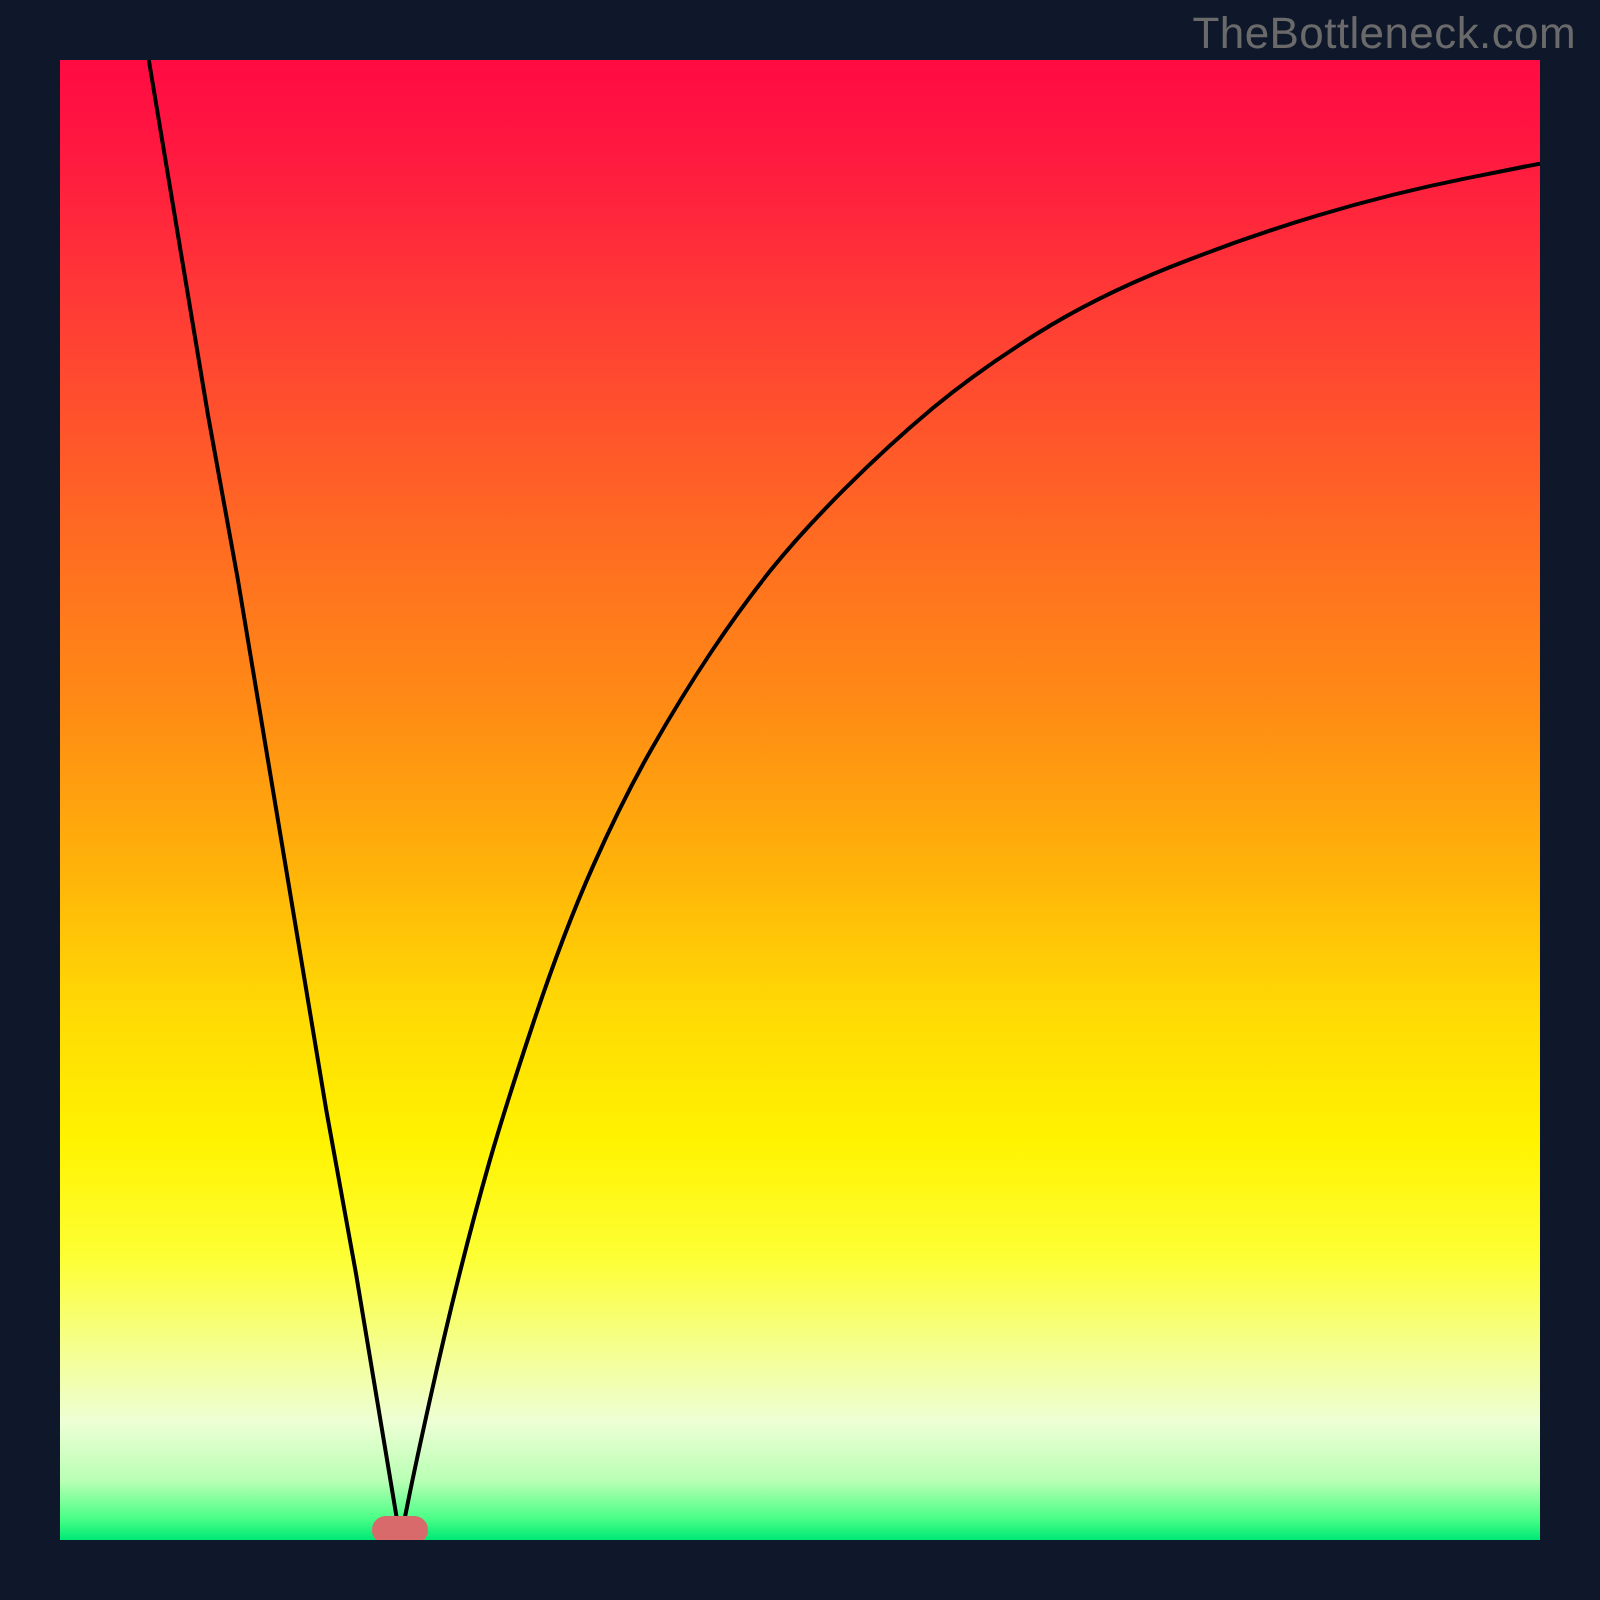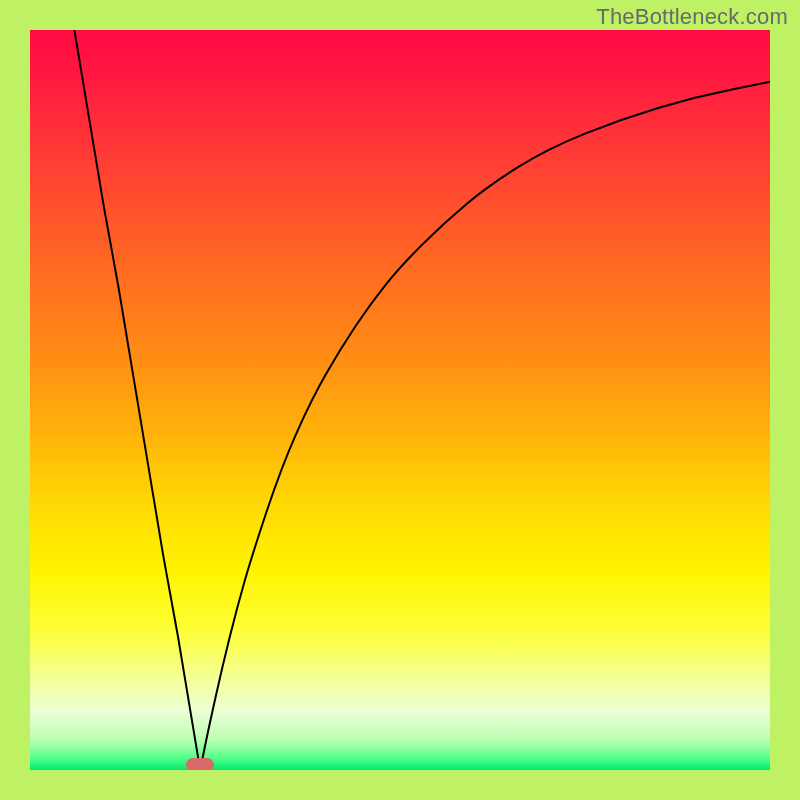"TheBottleneck.com" .frame { background: #bef264 -> #0f172a }
